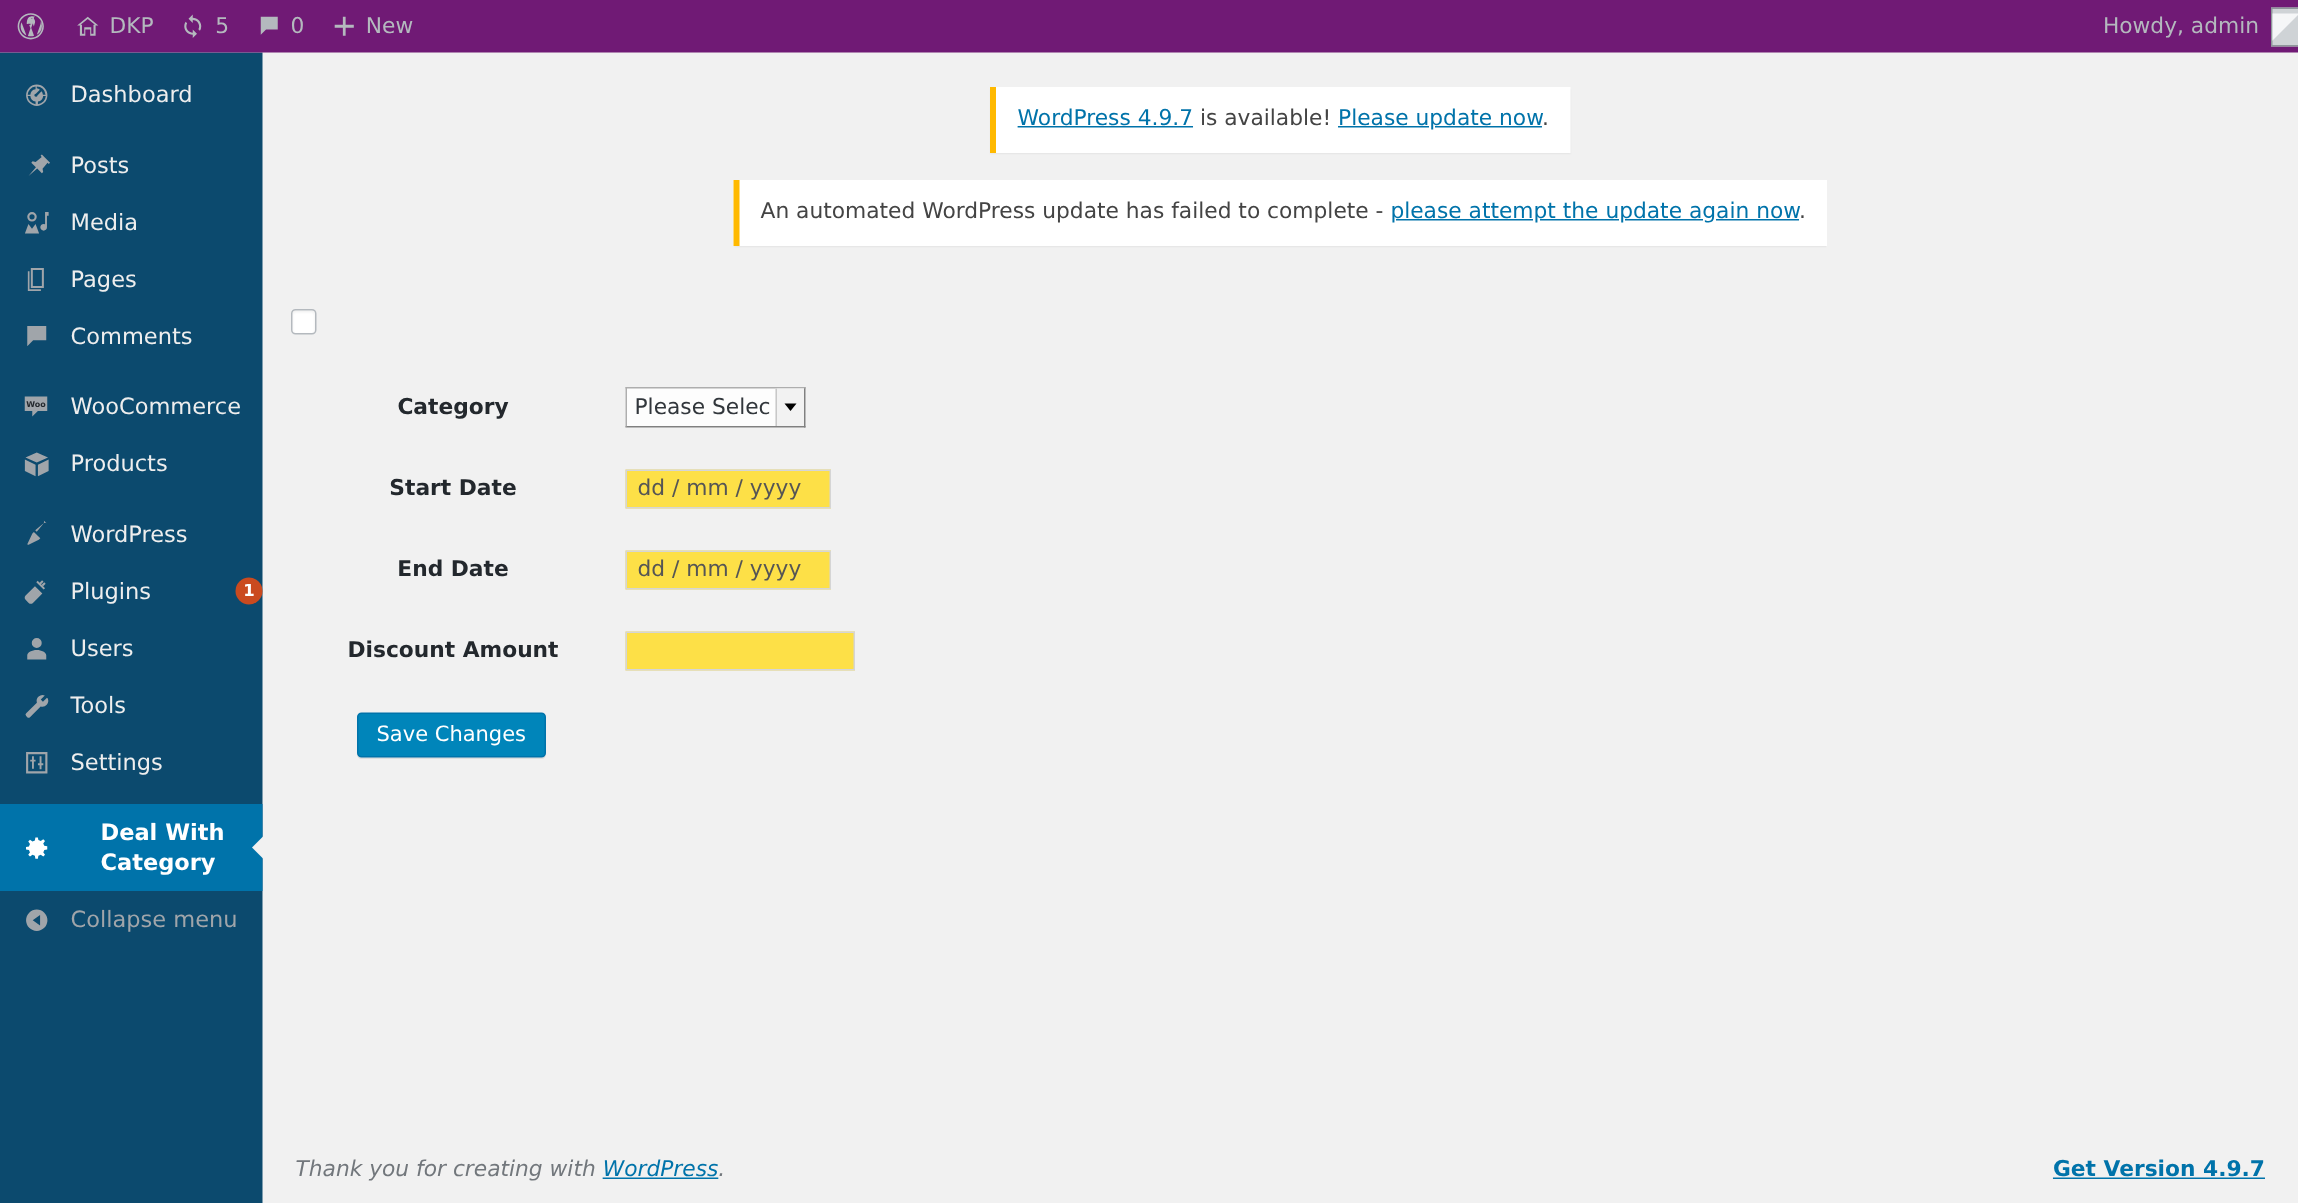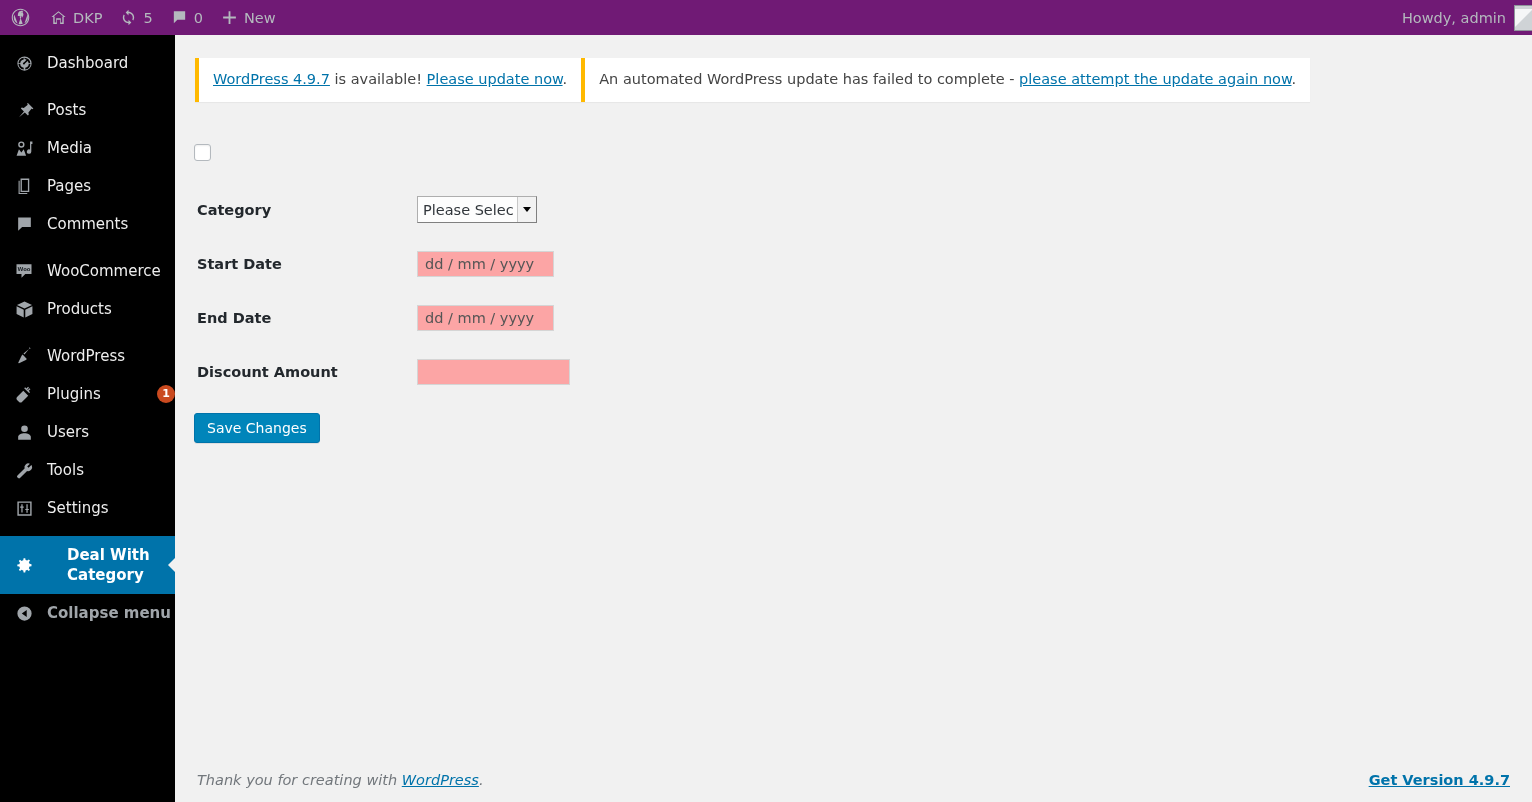"Dashboard" #sidebar { background: #000000 -> #0c4a6e }
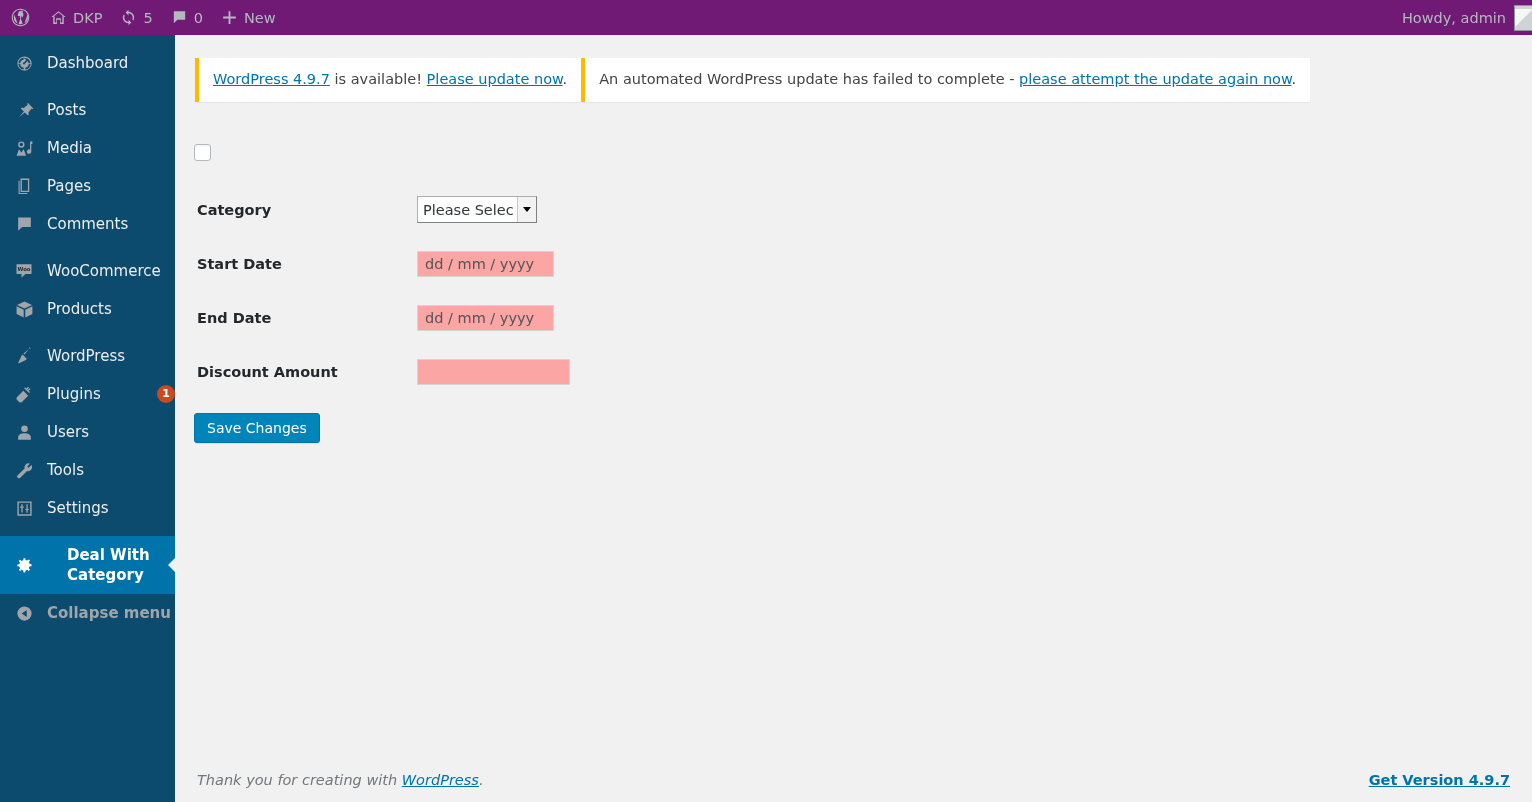"WordPress 4.9.7 is available! Please" #notices { flex-direction: none -> column; gap: none -> 18px }
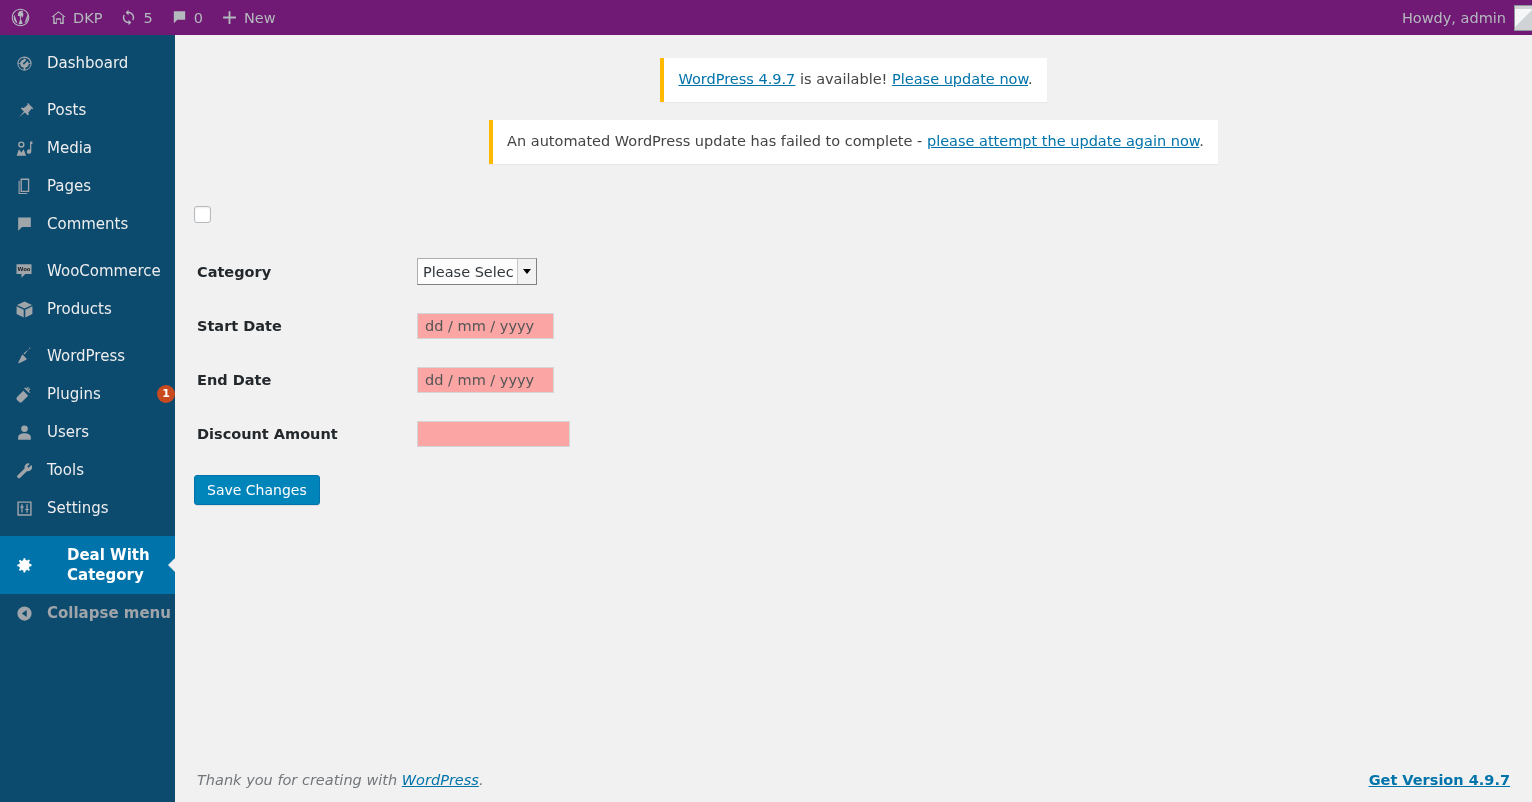"Category" #form-table th { text-align: left -> center }
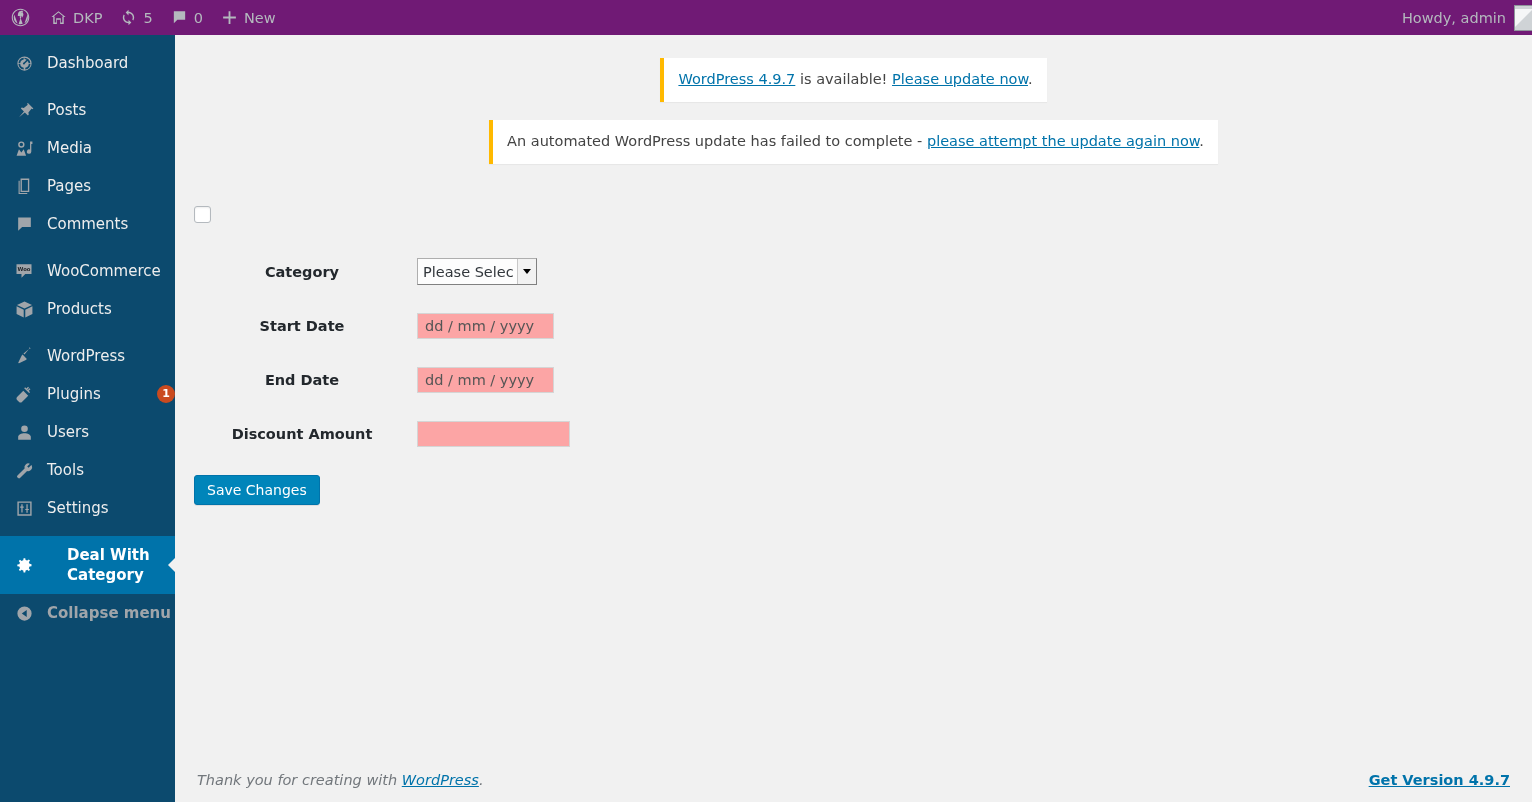"dd / mm / yyyy" input.wp-text { background: #fca5a5 -> #fde047 }
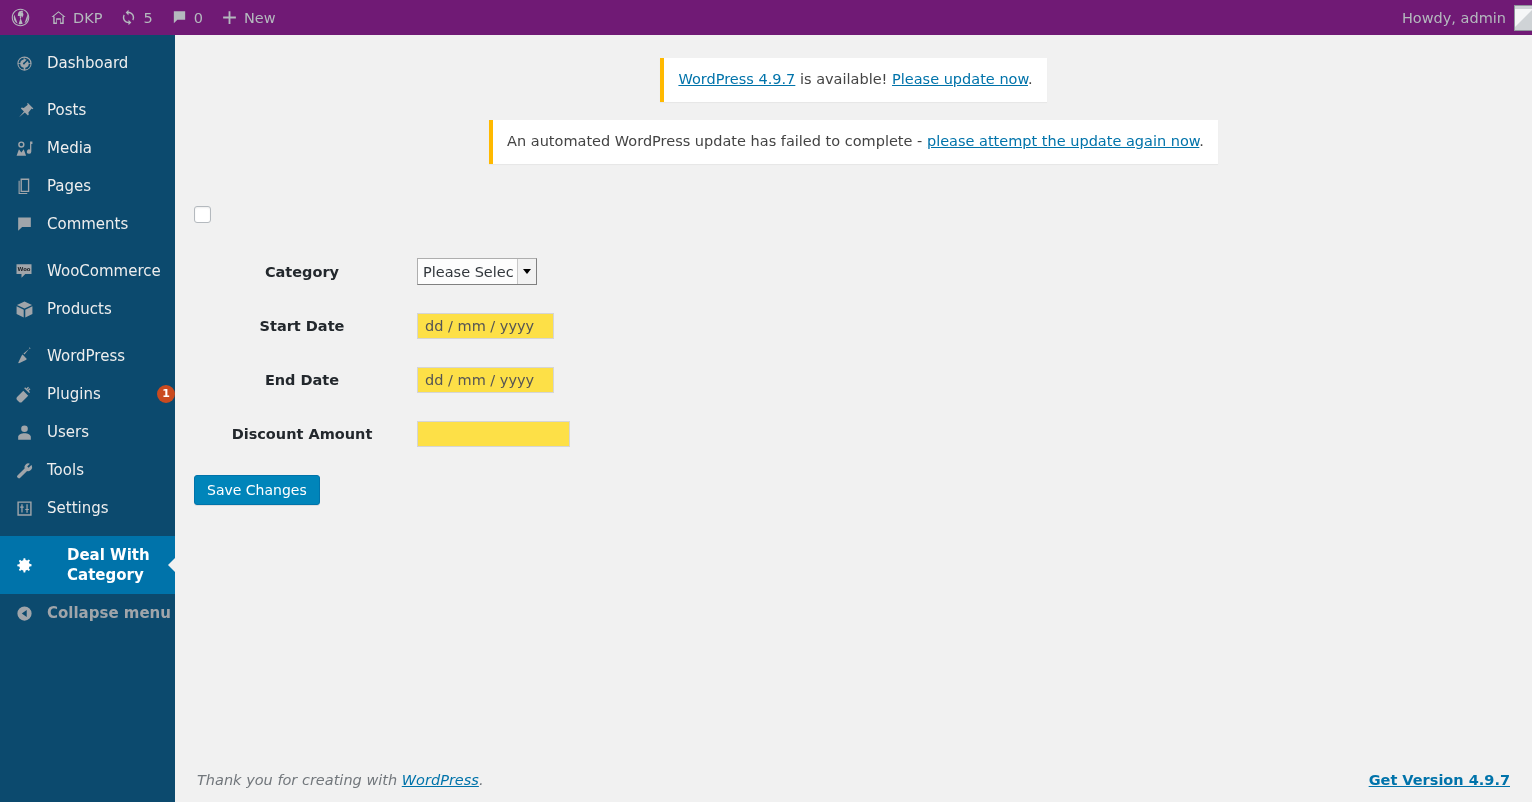"Save Changes" #save-button { margin-left: none -> 44px }
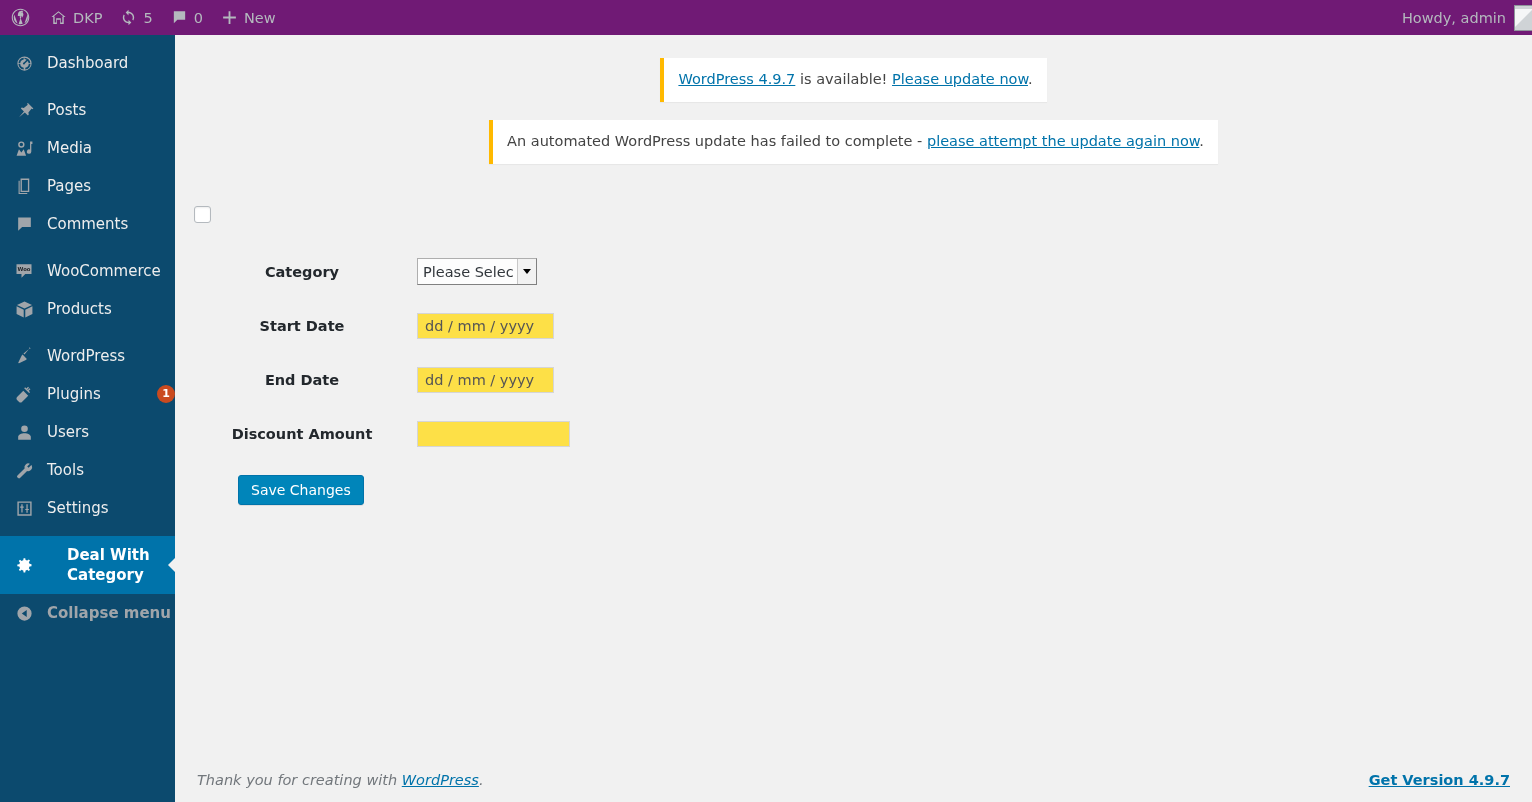"Collapse menu" #collapse-menu { font-weight: bold -> none }
